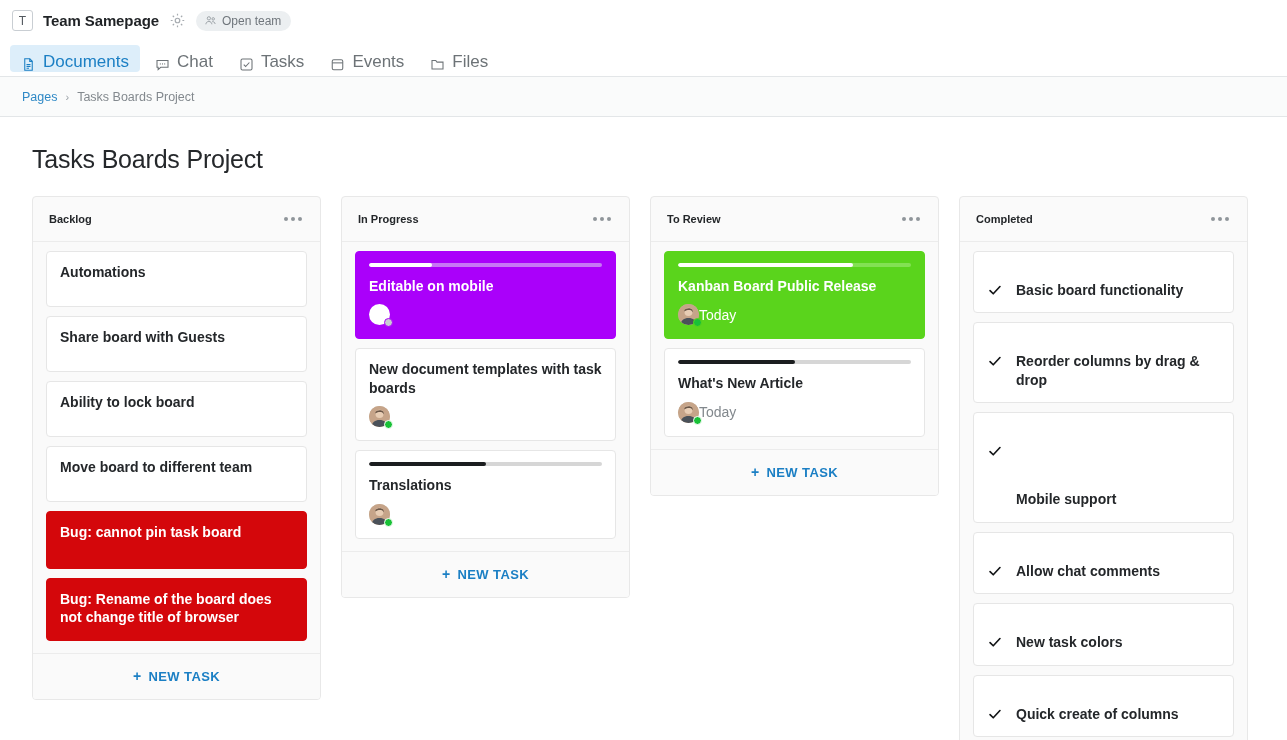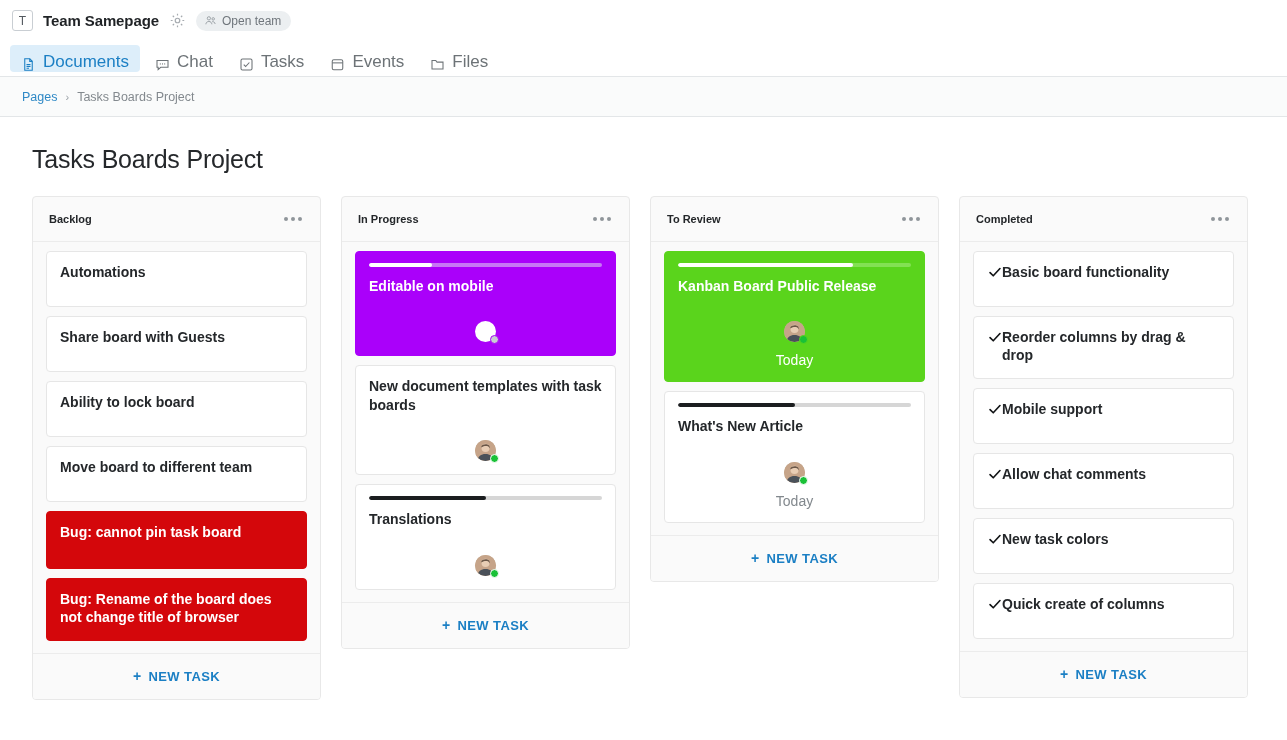"Basic board functionality" .card.done { gap: 0 -> 14px; padding: 11px 13px 13px 14px -> 29px 13px 13px 14px }
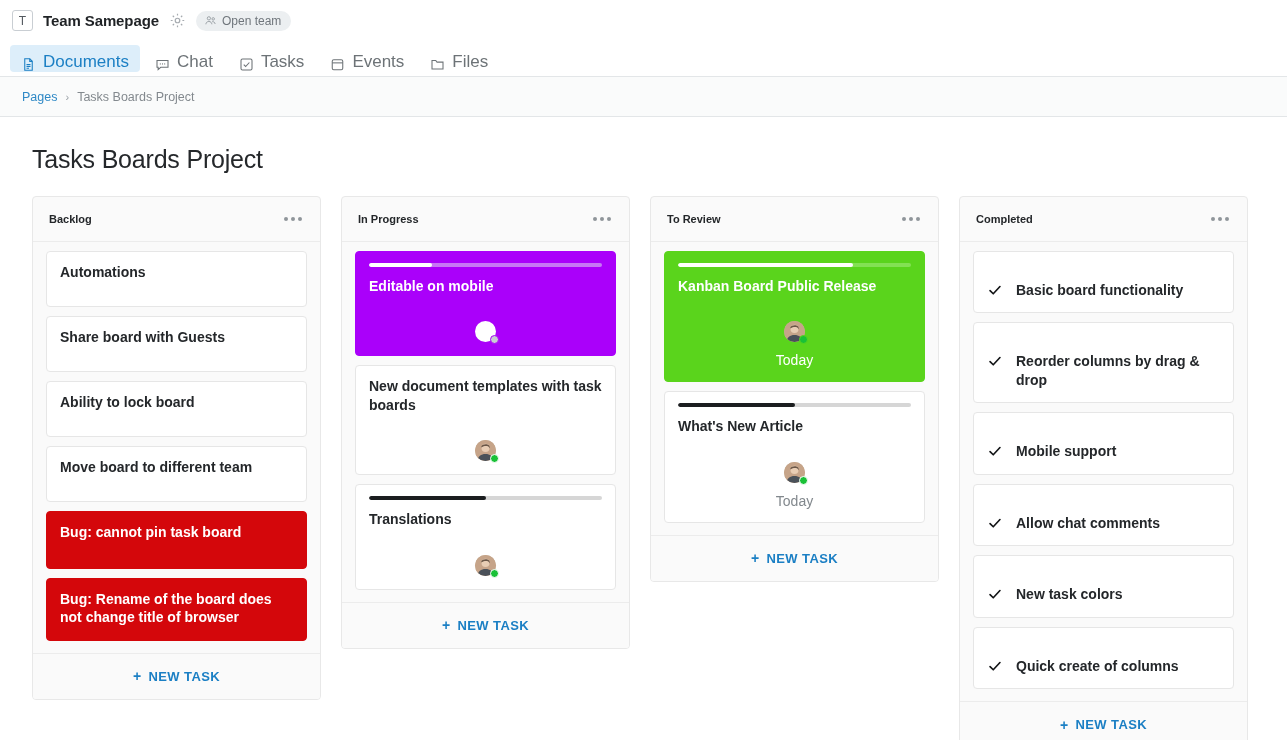"Today" .card-meta { flex-direction: column -> none; gap: 10px -> 0; margin-top: 26px -> 9px }
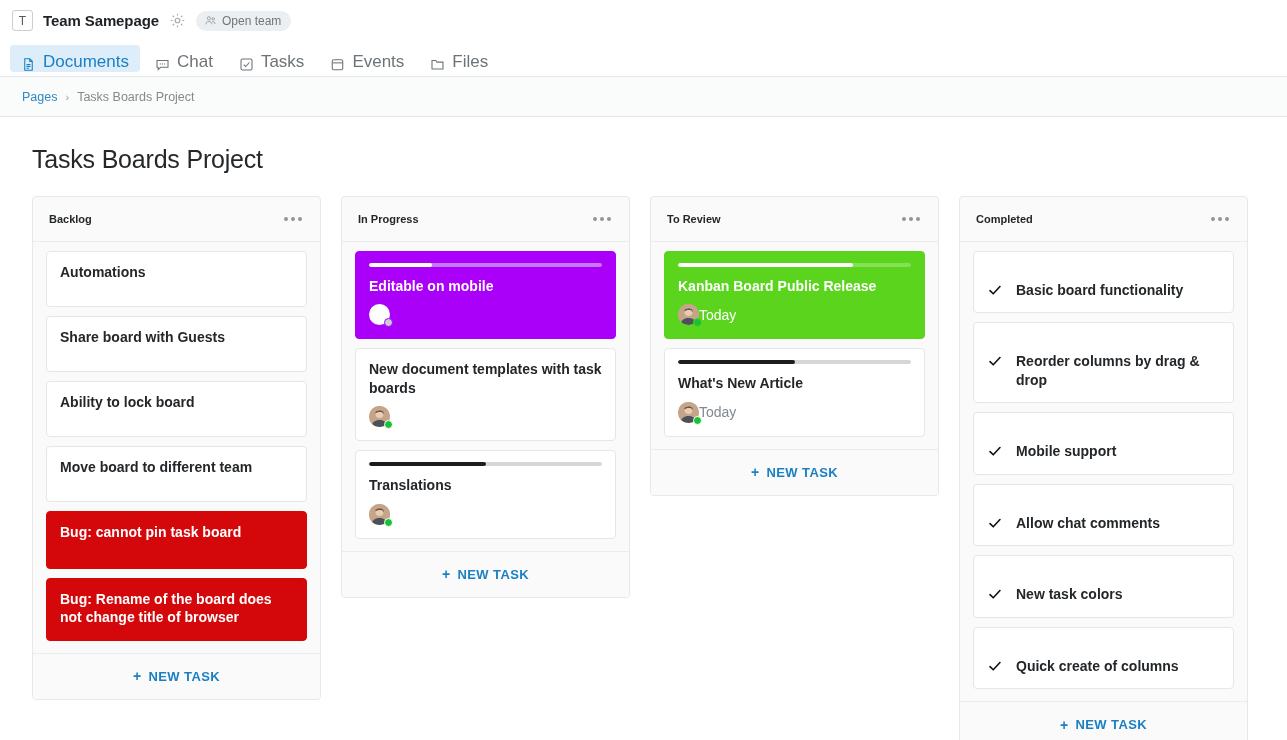"Mobile support" div.card-title { margin-top: none -> 48px }
